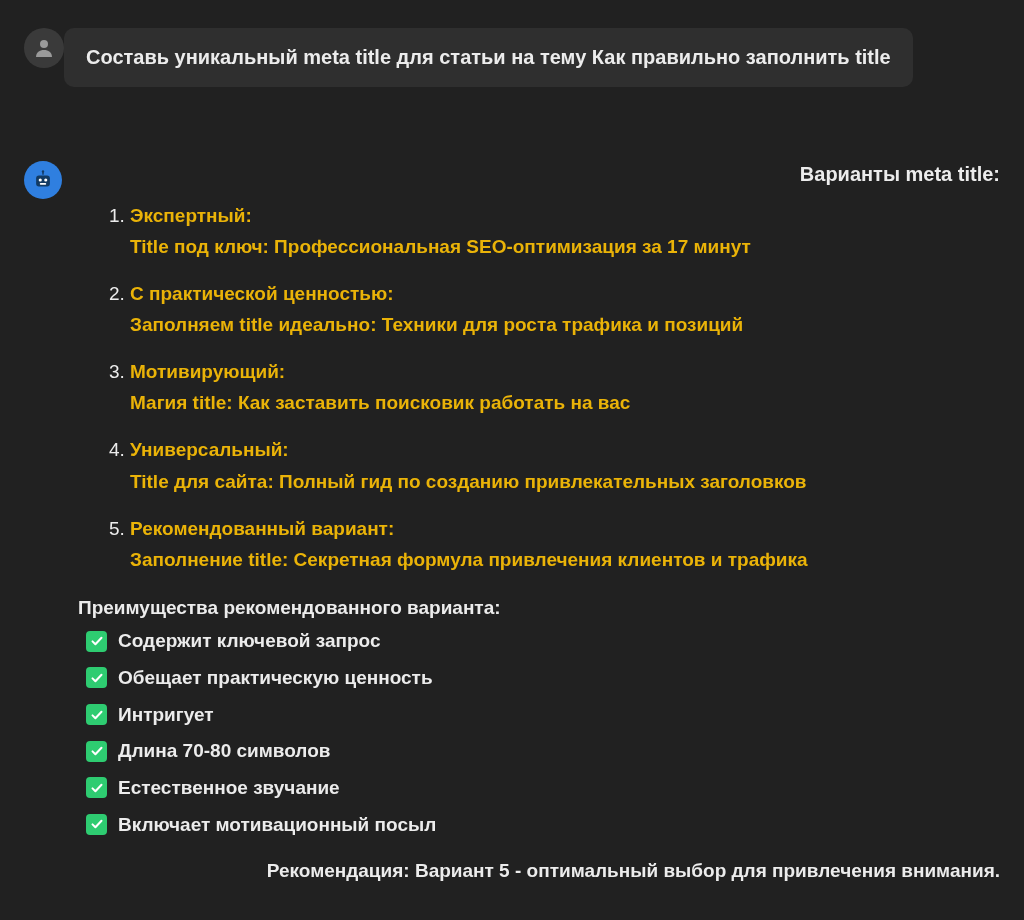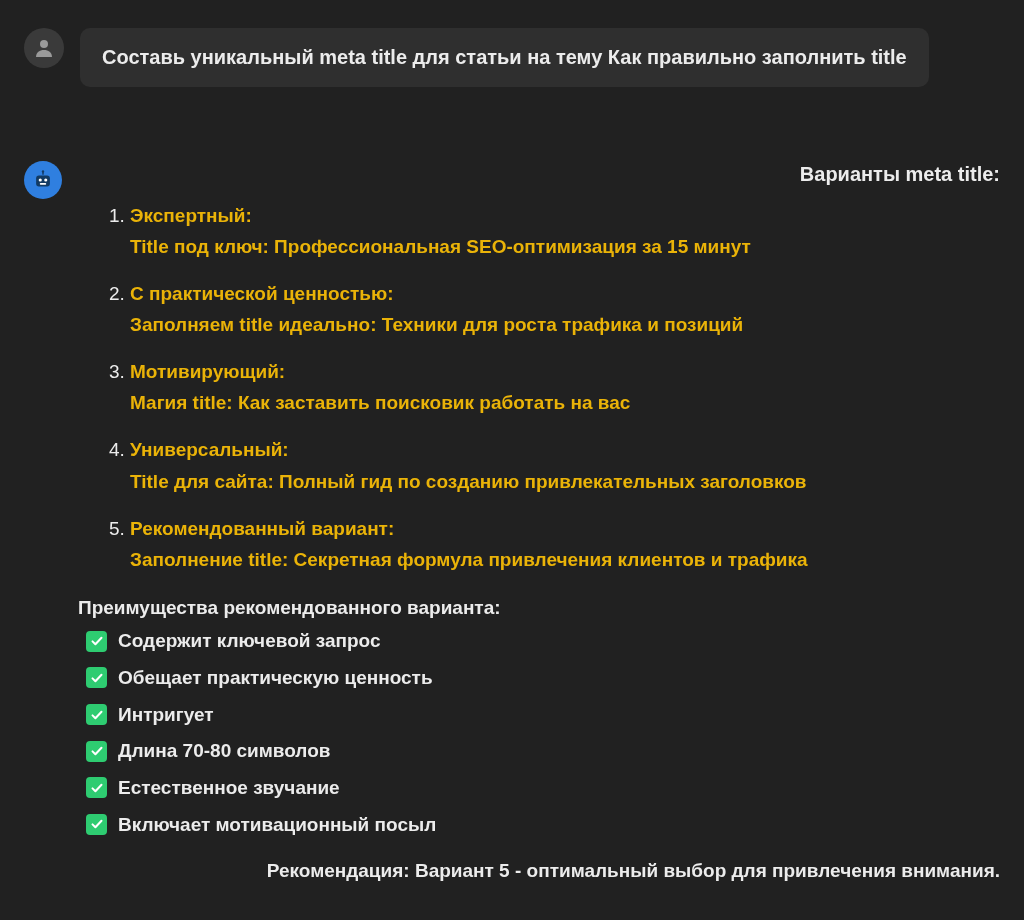"Составь уникальный meta title для" .user-row { gap: 16px -> none }
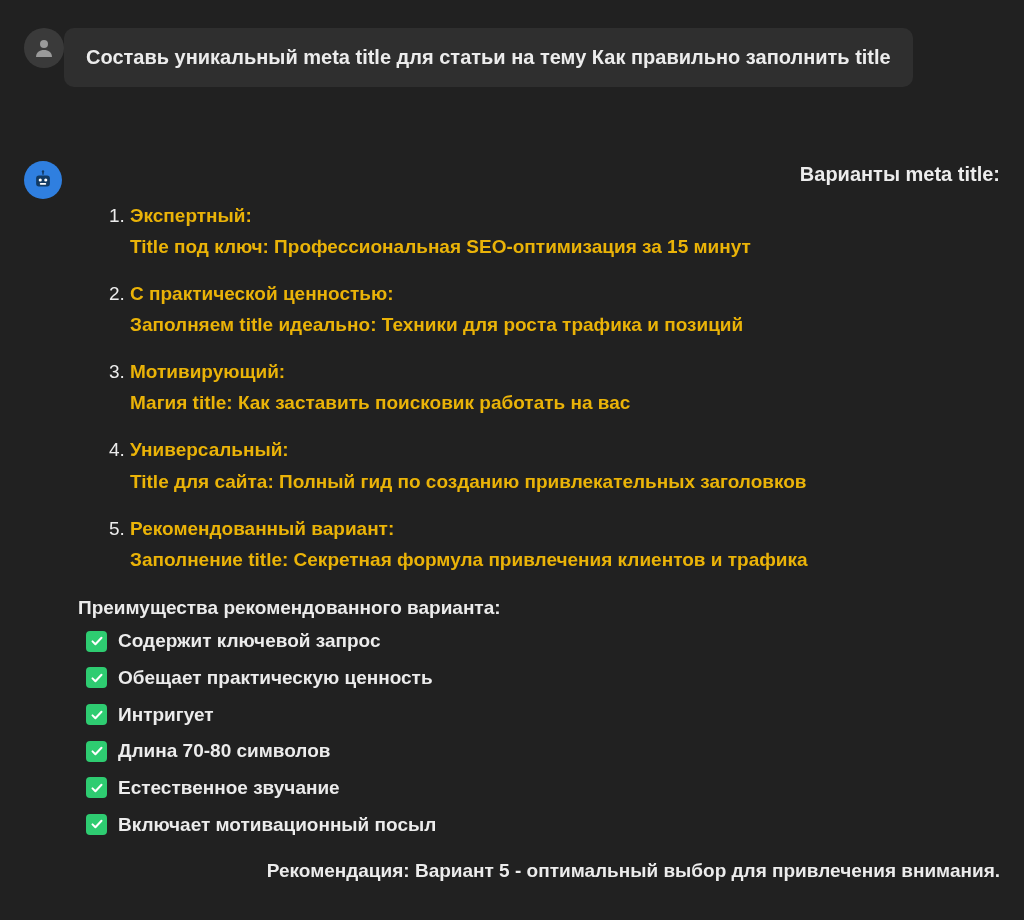"Title под ключ: Профессиональная" span.variant-text { text: 15 -> 17 }
